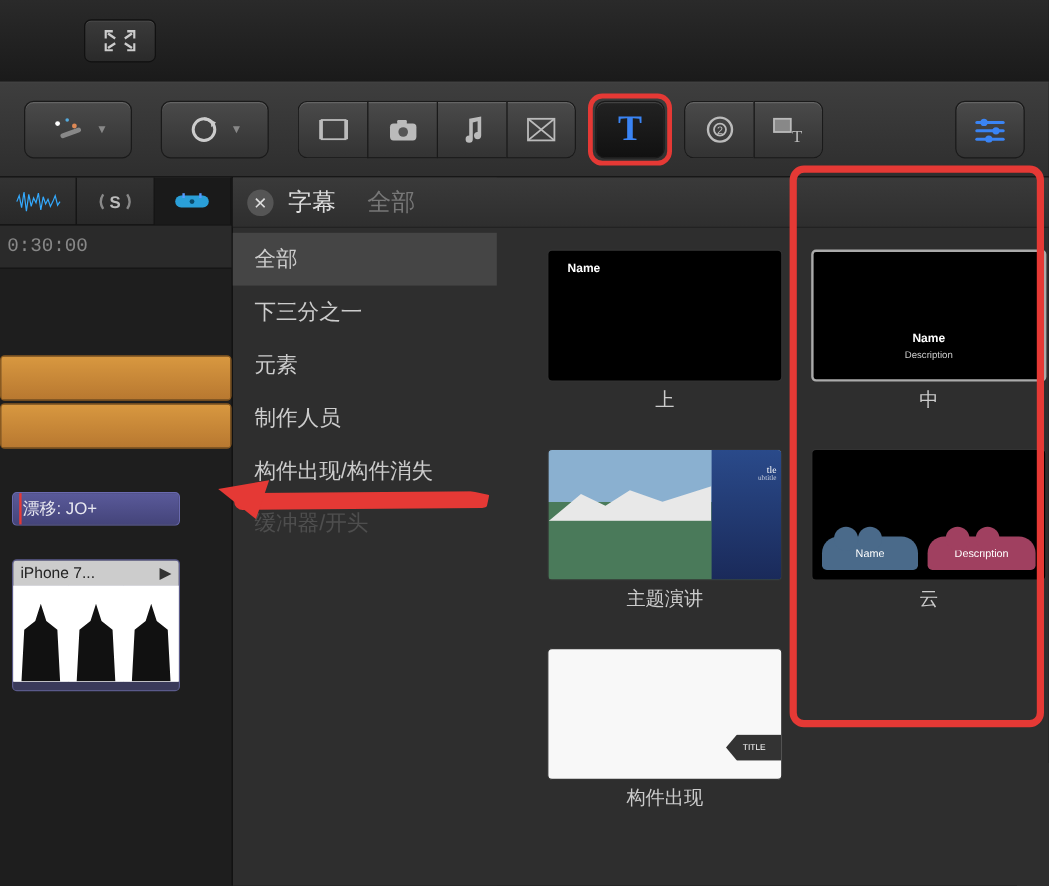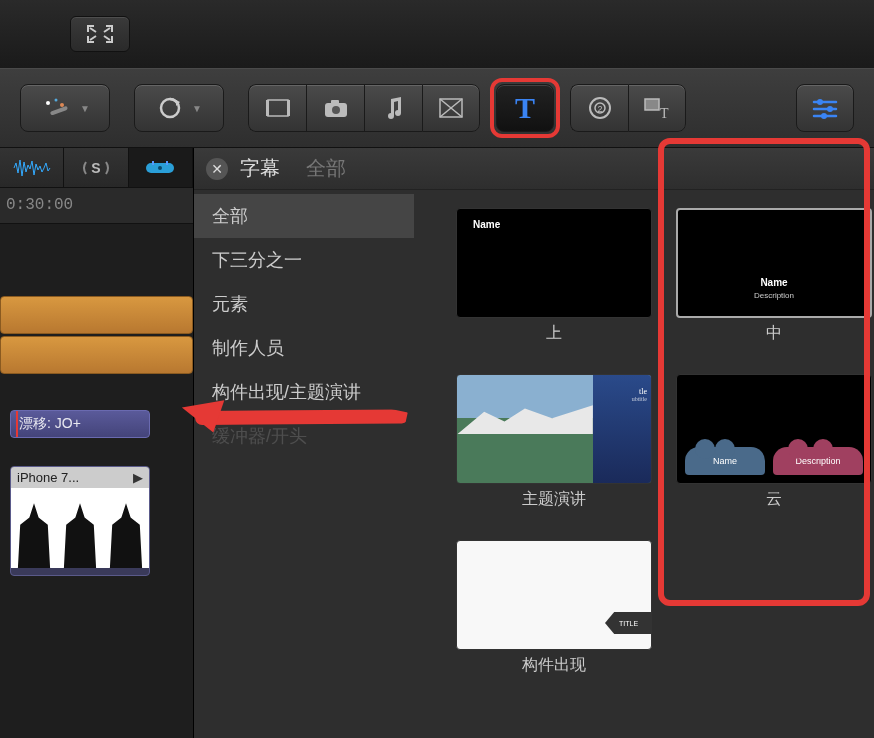"构件出现/主题演讲" div.list-item { text: /主题演讲 -> /构件消失 }
